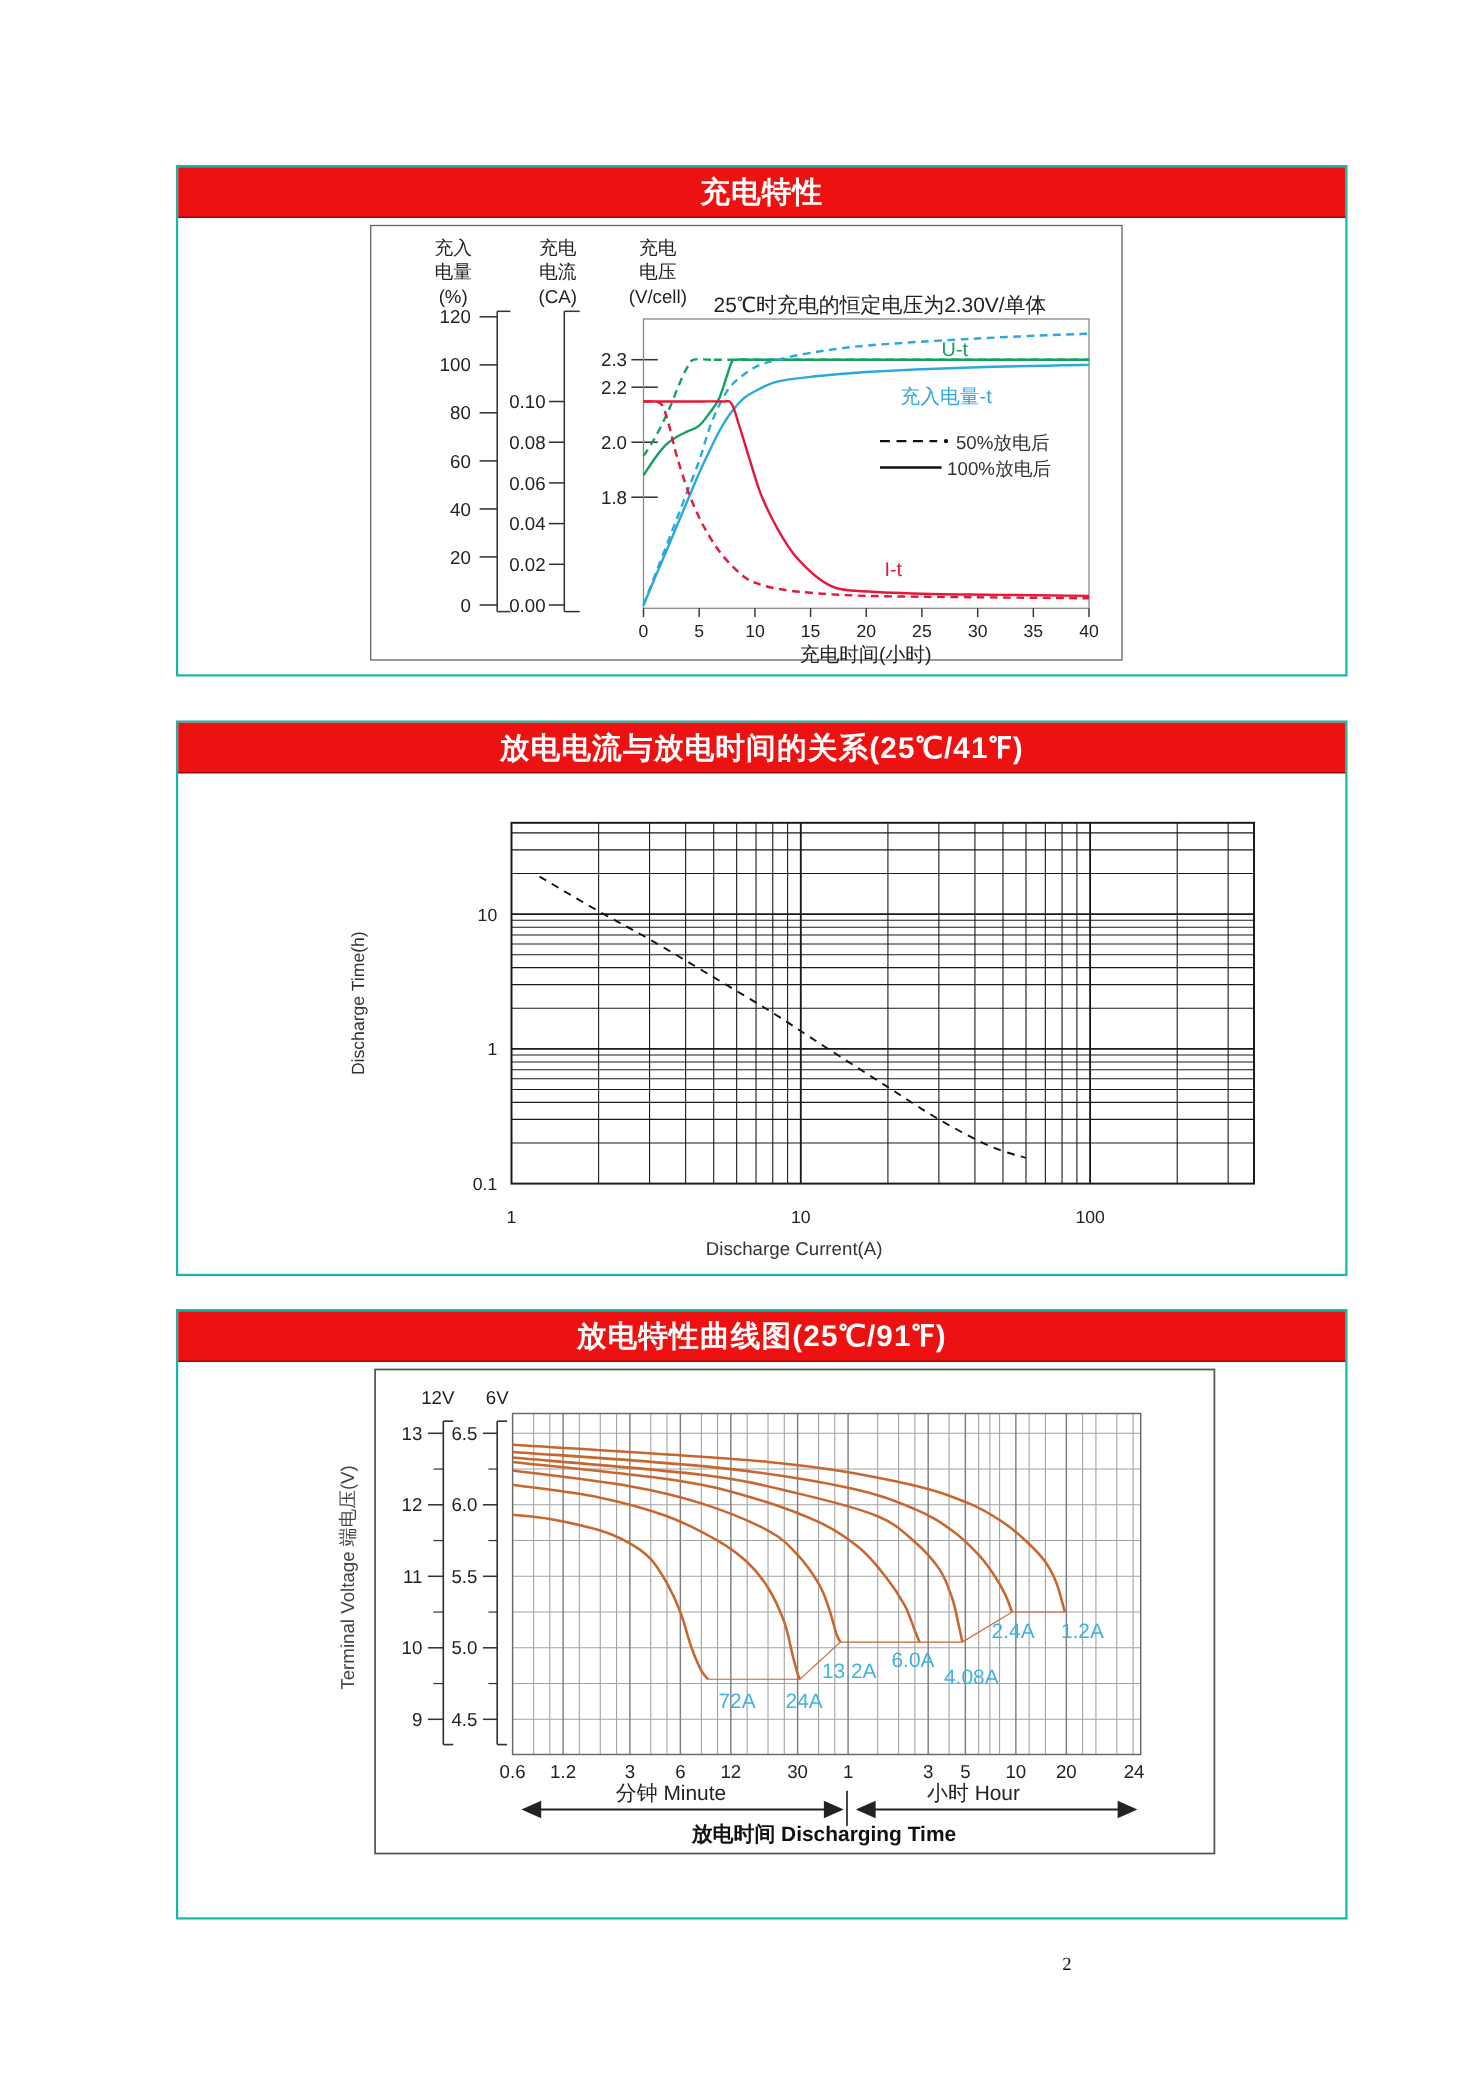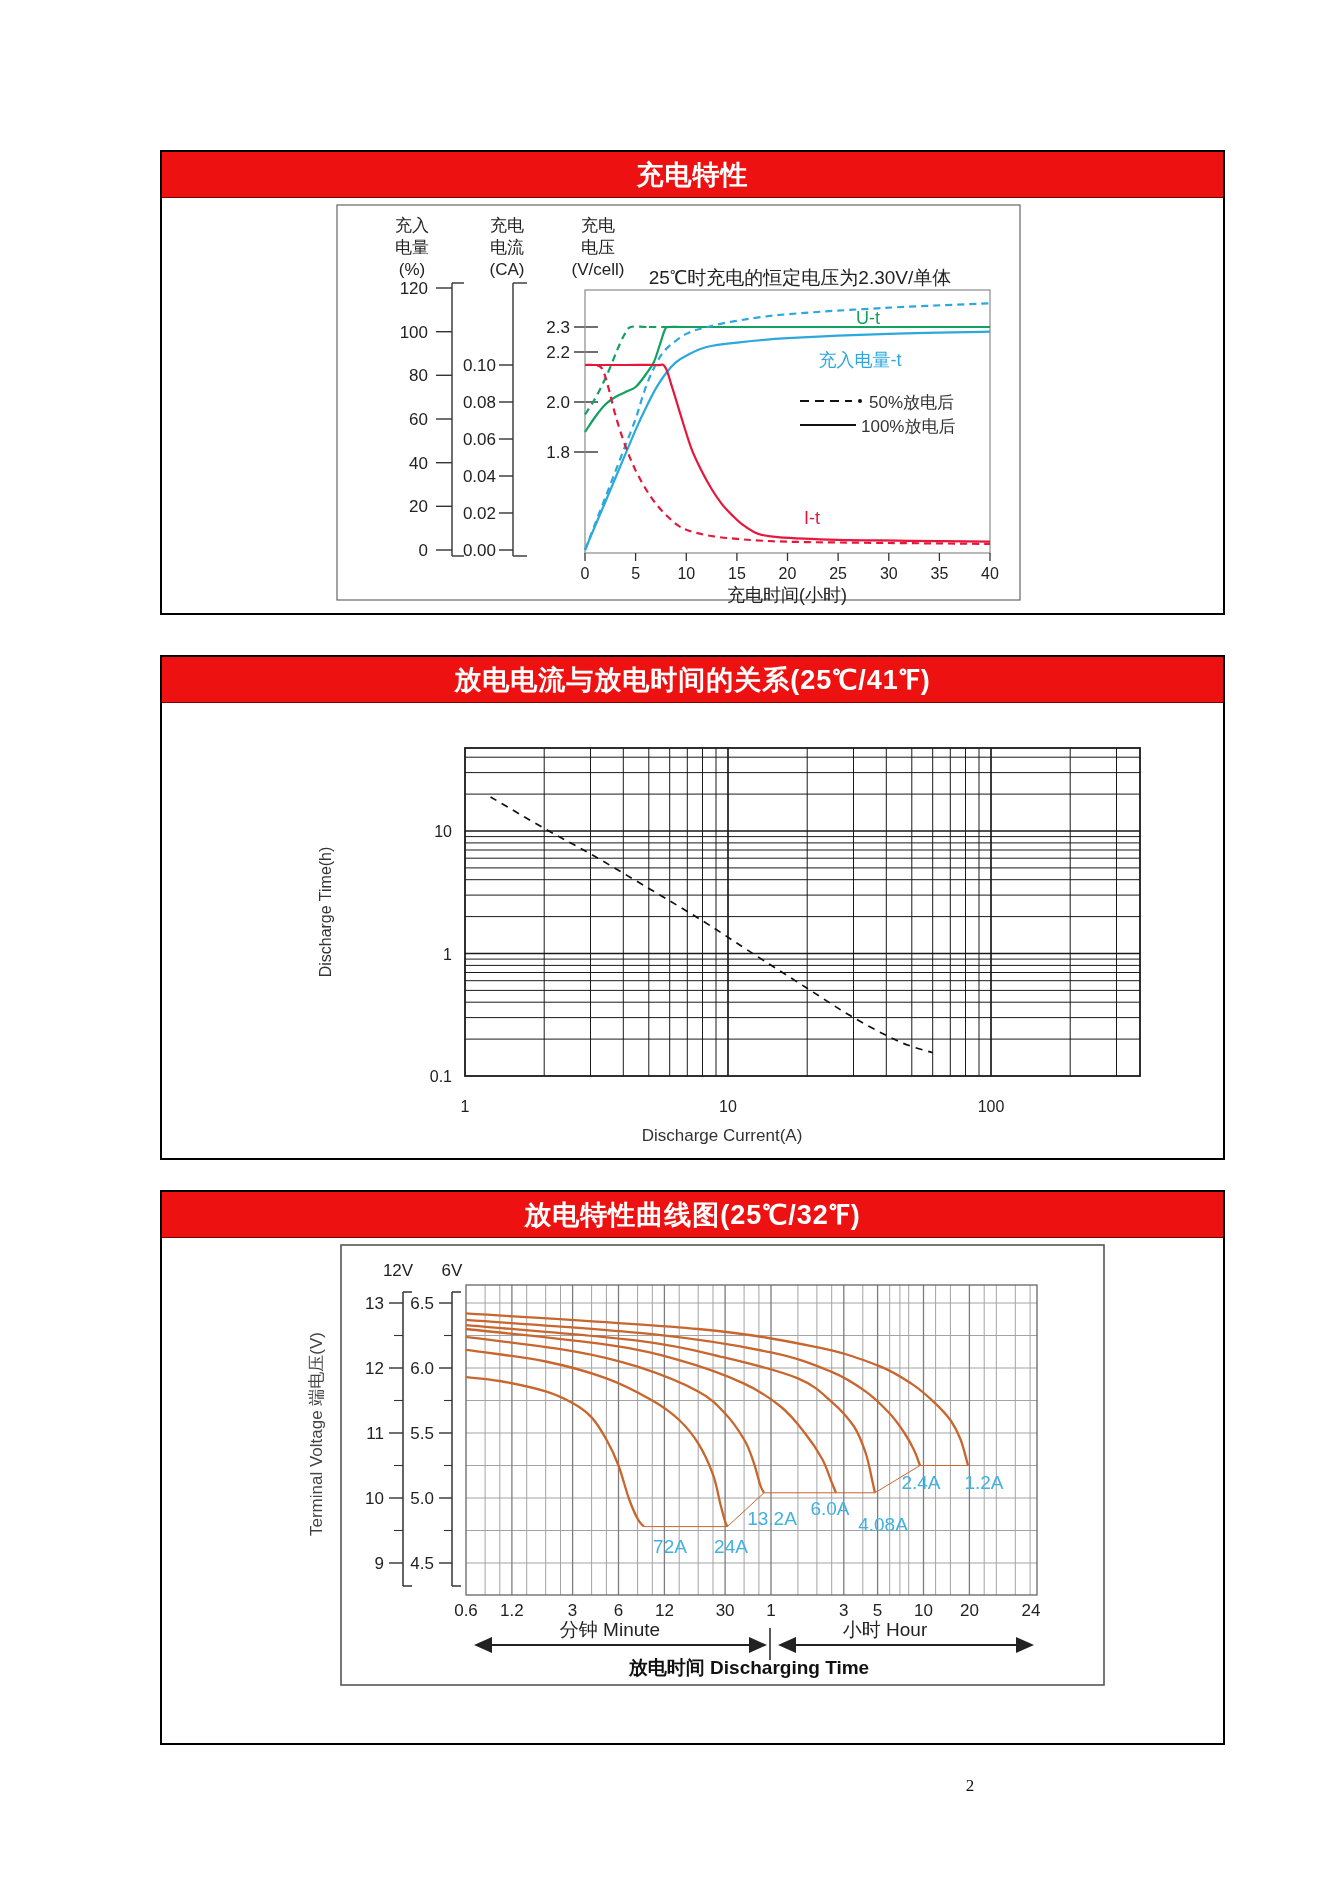"充电特性" .panel { border: 2px solid #000000 -> 2px solid #14b8a6 }
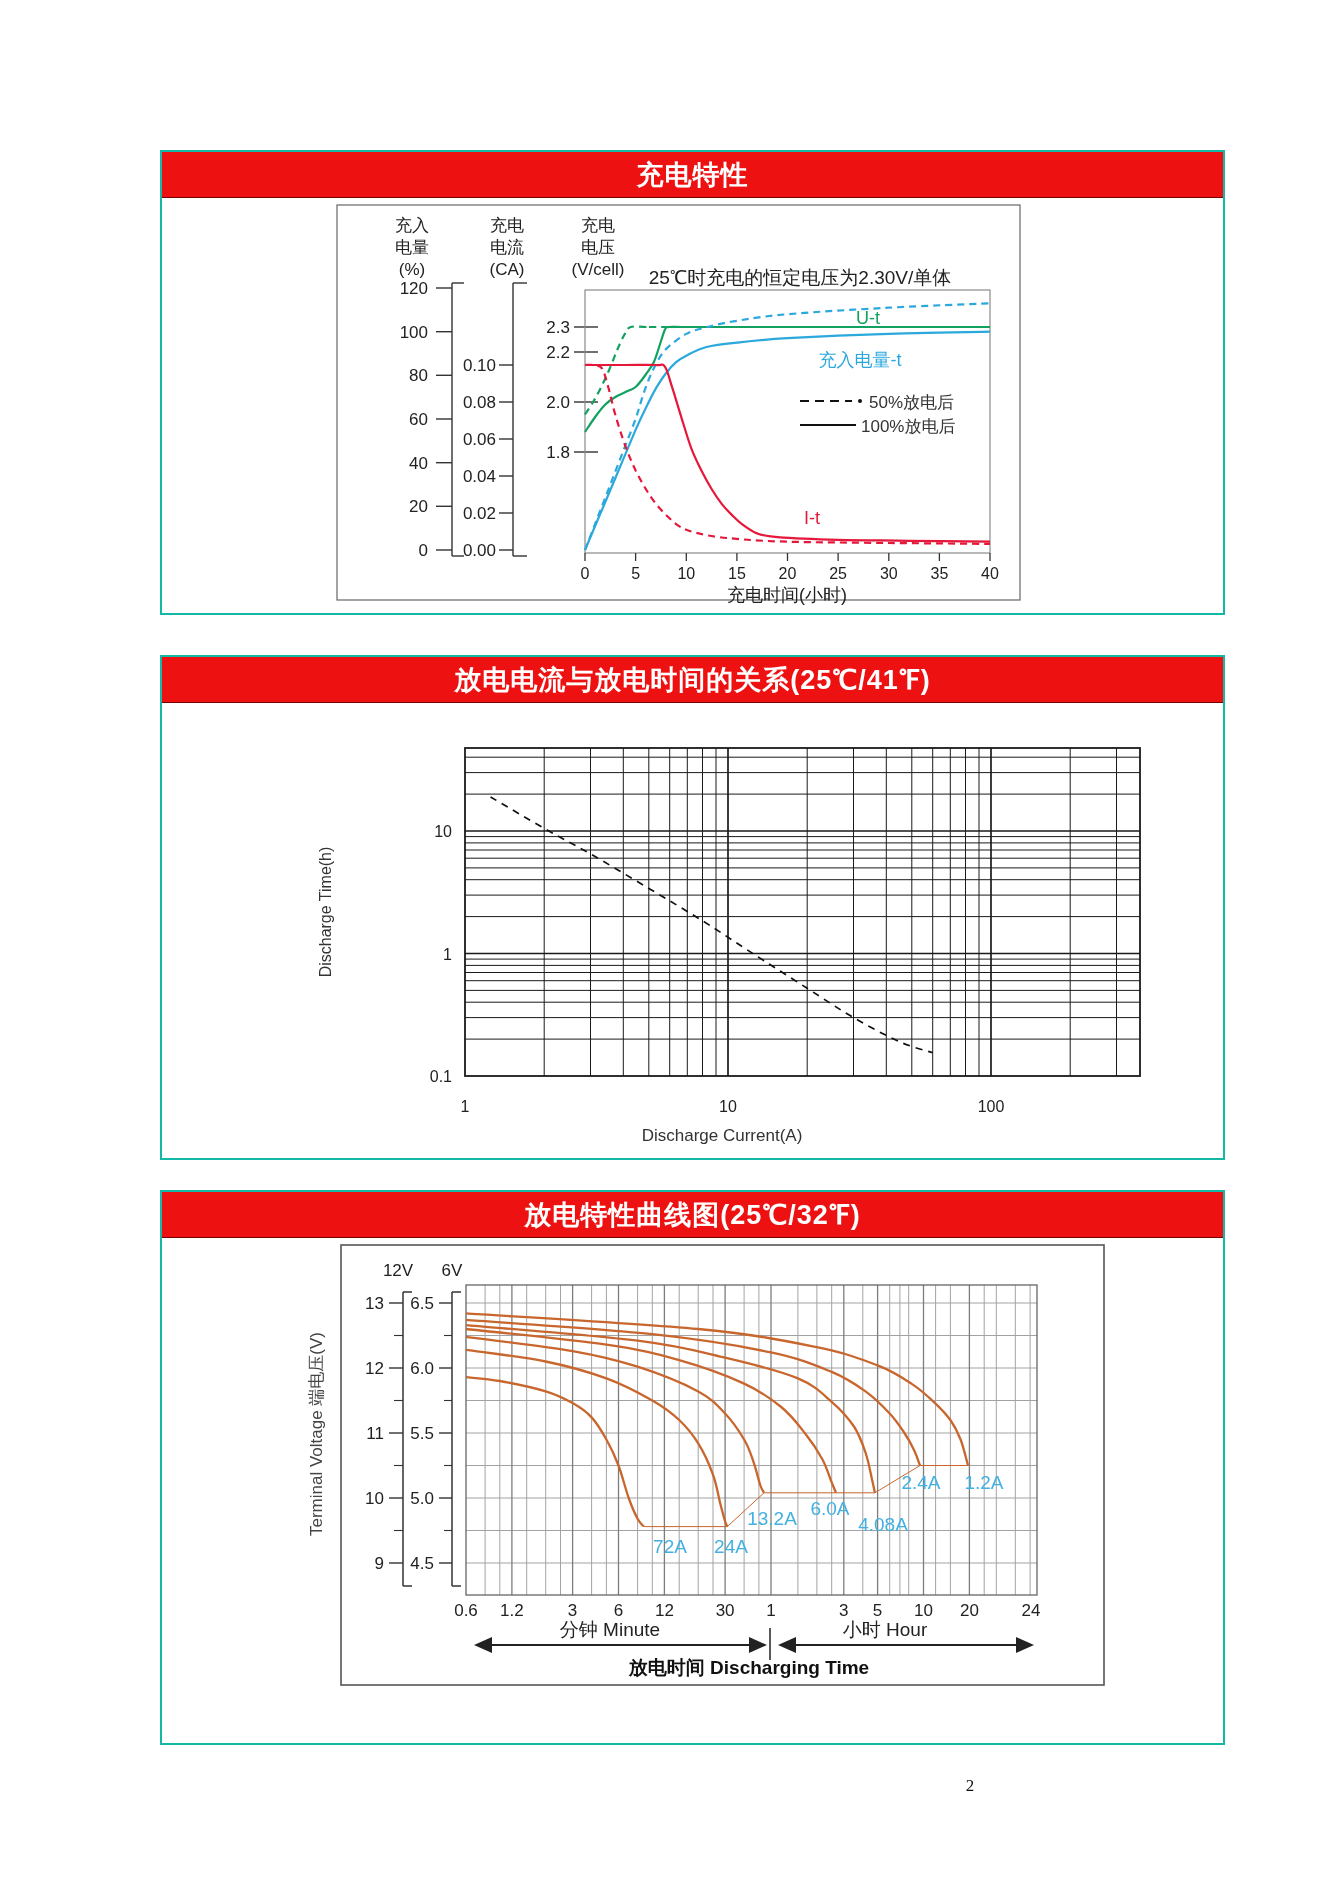"放电特性曲线图(25℃/32℉)" span { text: /32 -> /91 }
